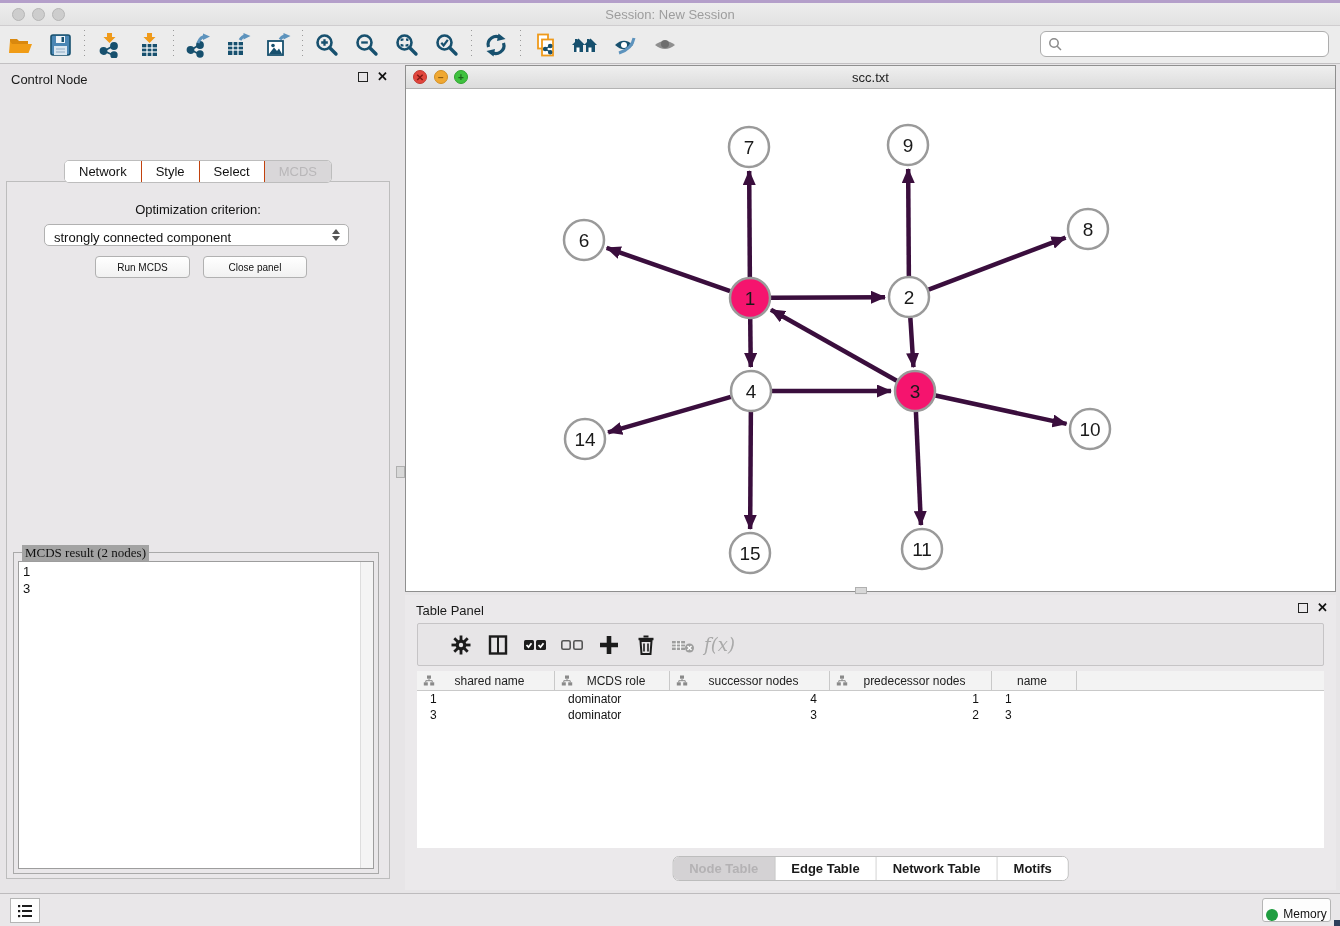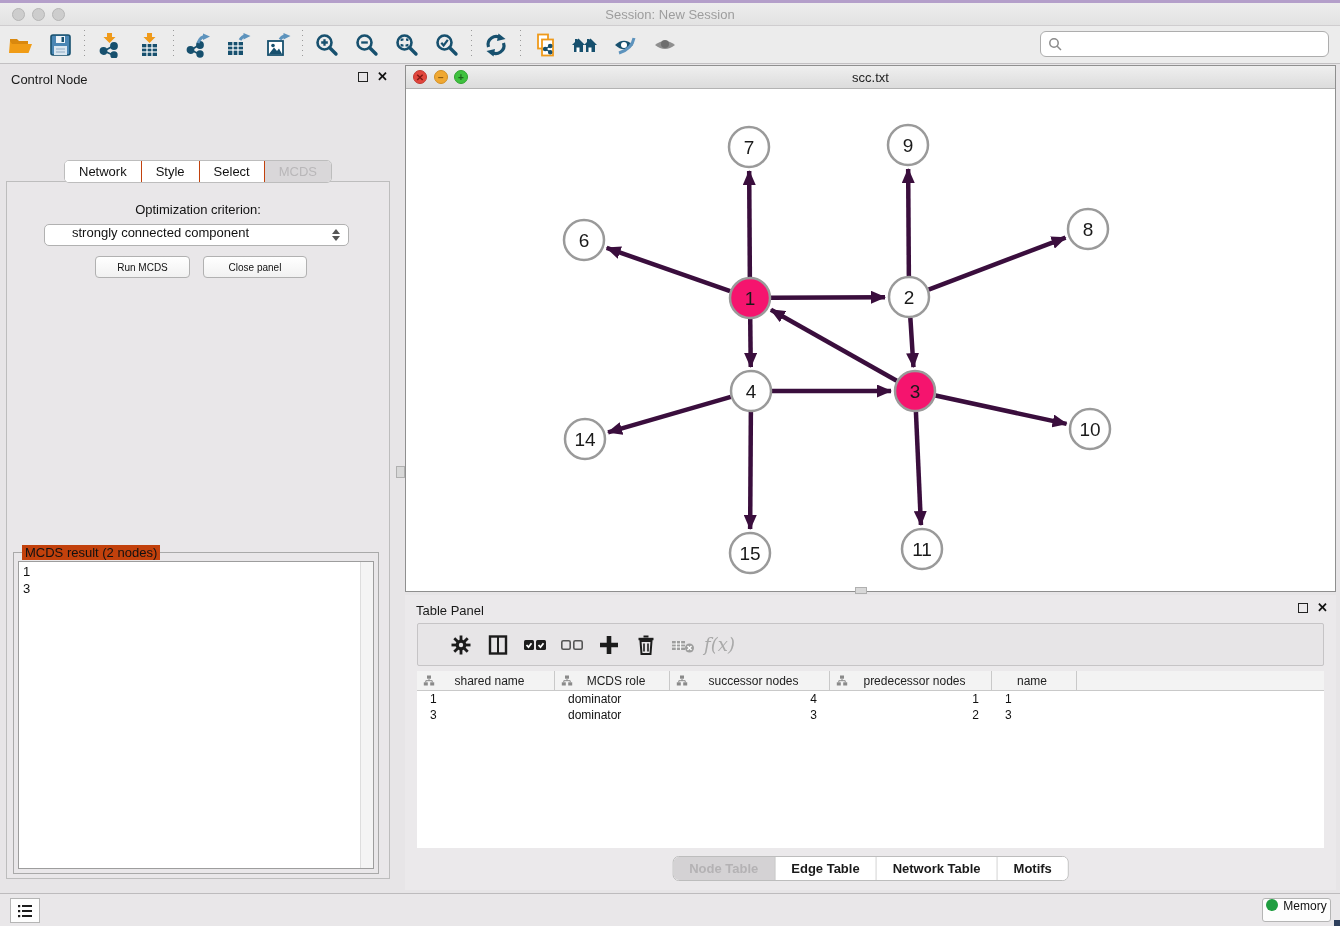"strongly connected component" #criterion-select { align-items: flex-start -> flex-end; padding-left: 27px -> 9px }
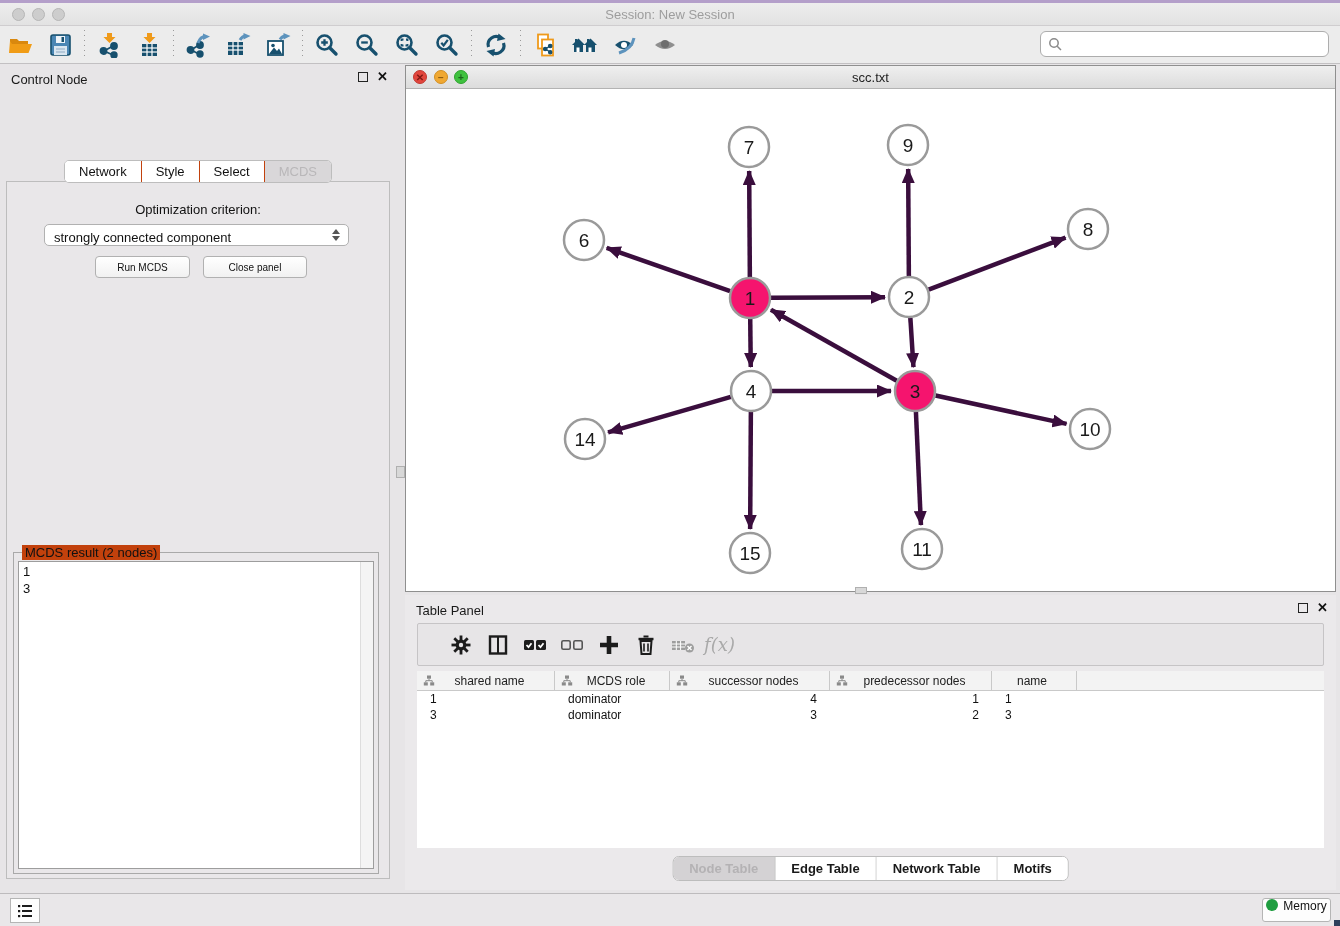"MCDS result (2 nodes)" #mcds-legend { background: #c2410c -> #a3a3a3; font-family: none -> Liberation Serif, serif }
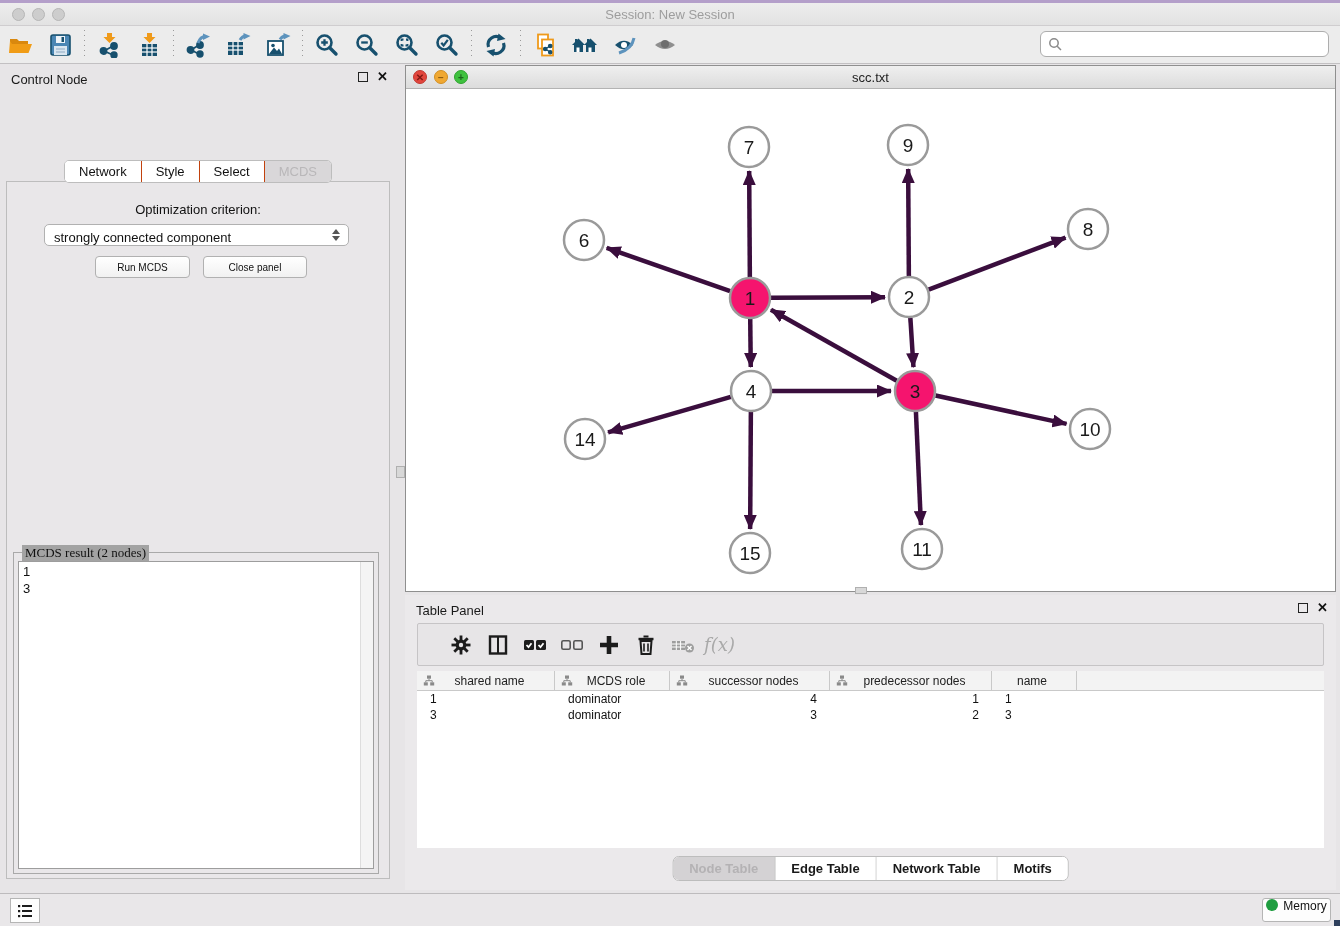"Memory" #memory-btn { align-items: flex-start -> flex-end }
